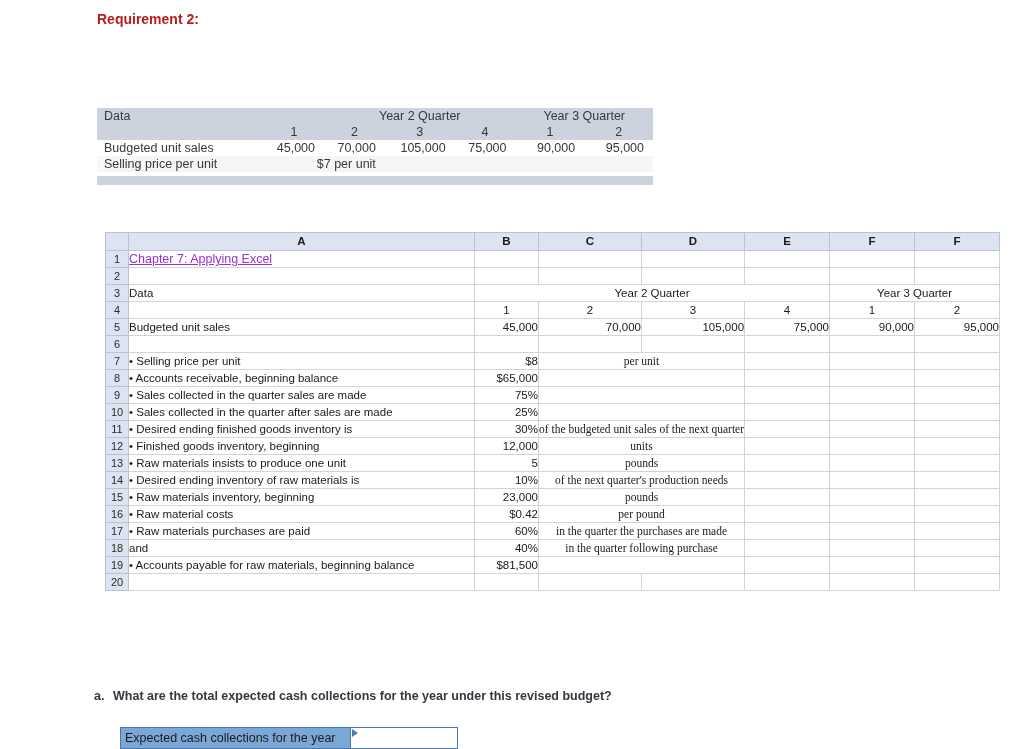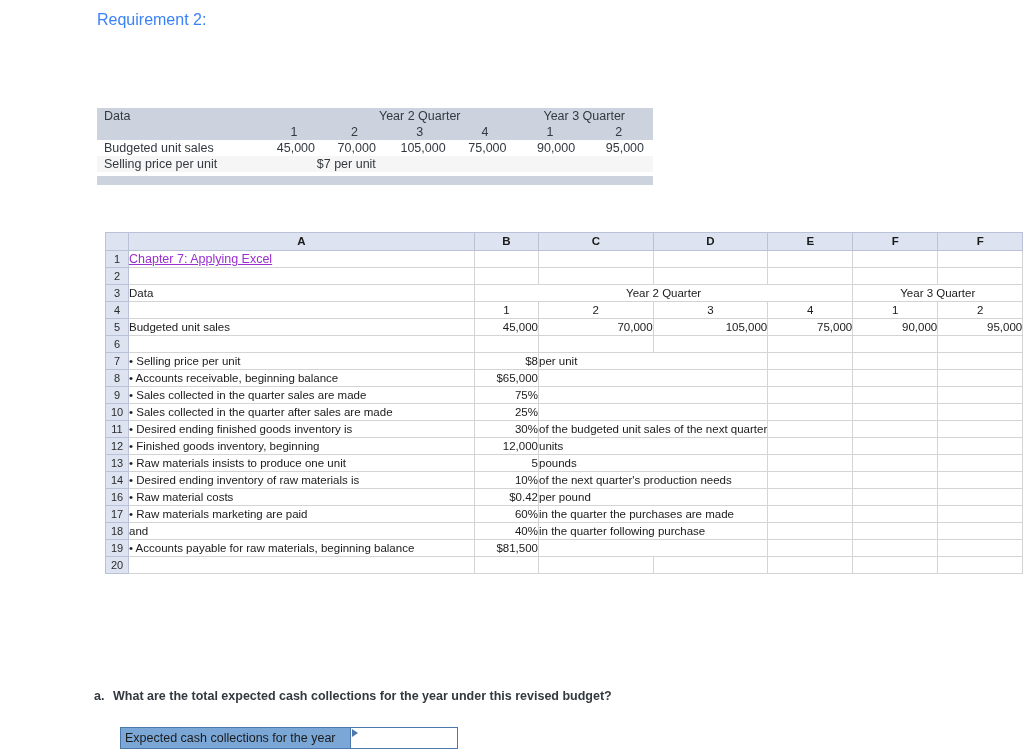"Requirement 2:" .req-title { color: #3b82f6 -> #b91c1c; font-size: 16px -> 14px; font-weight: normal -> bold }
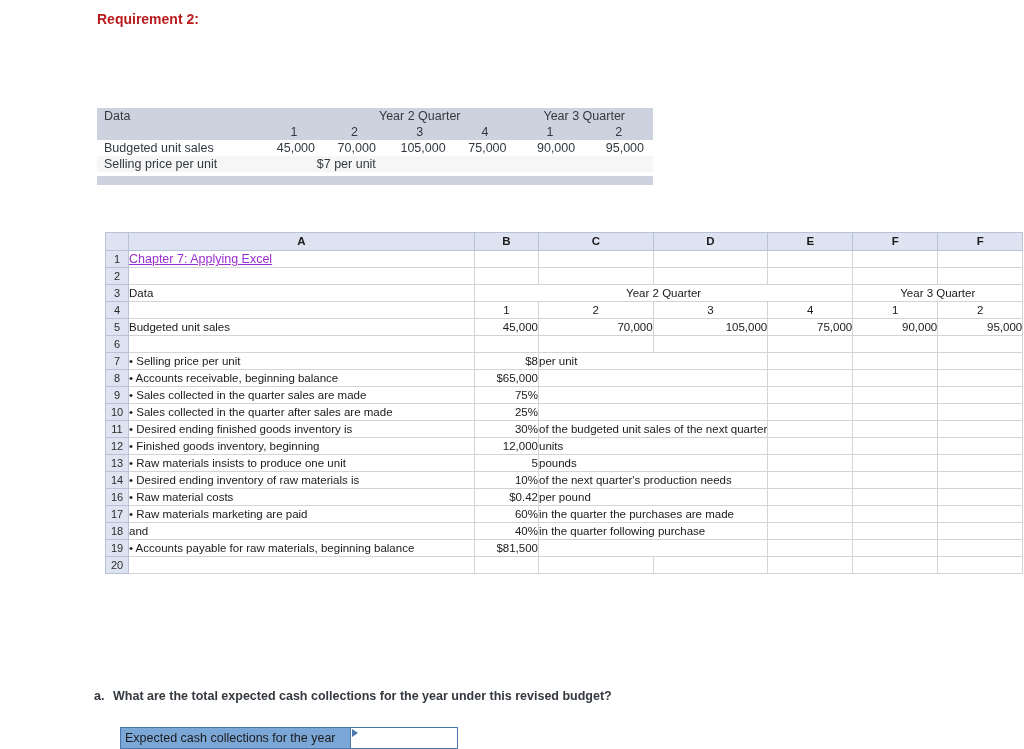"per unit" .cell-txt { font-family: none -> Liberation Serif, serif; text-align: left -> center }
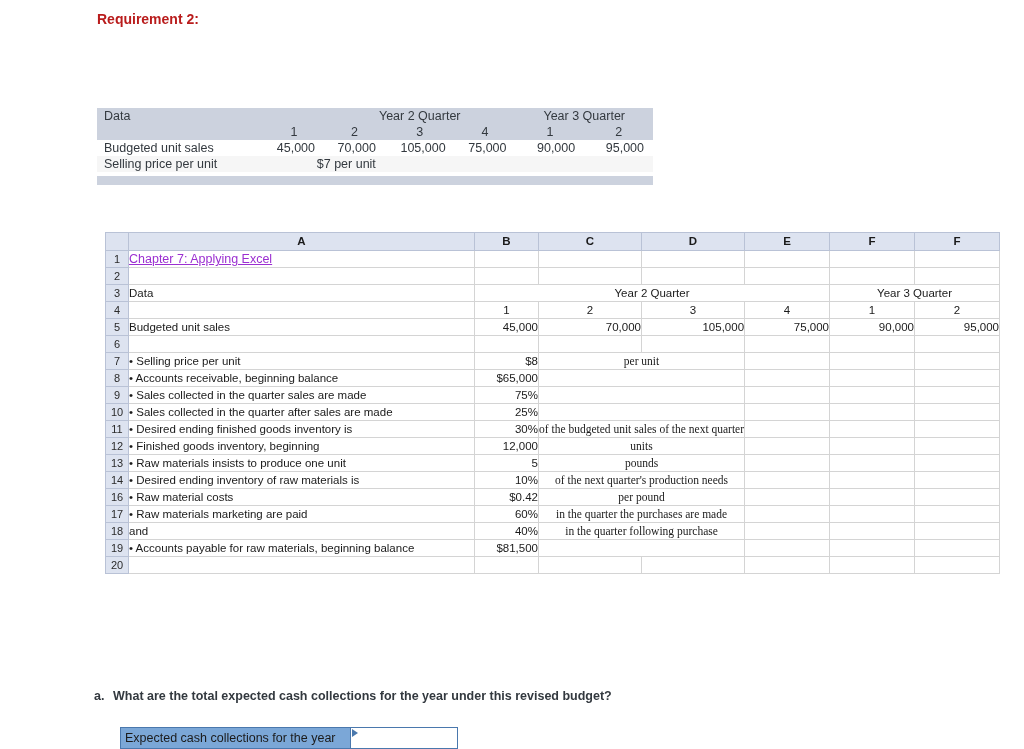"15" tr { html: none -> <tr> <td>15</td> <td>• Raw materials inventory, beginning</td> <td>23,000</td> <td>pounds</td> <td></td> <td></td> <td></td> </tr> }
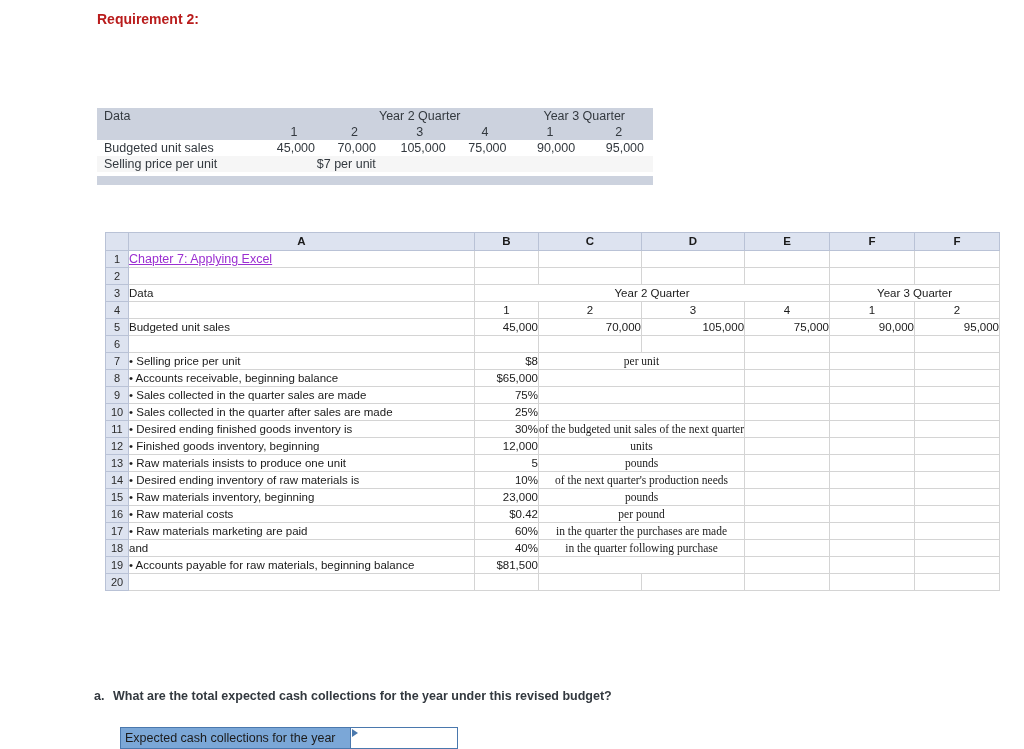"• Raw materials marketing are" td.cell-a { text: marketing -> purchases }
